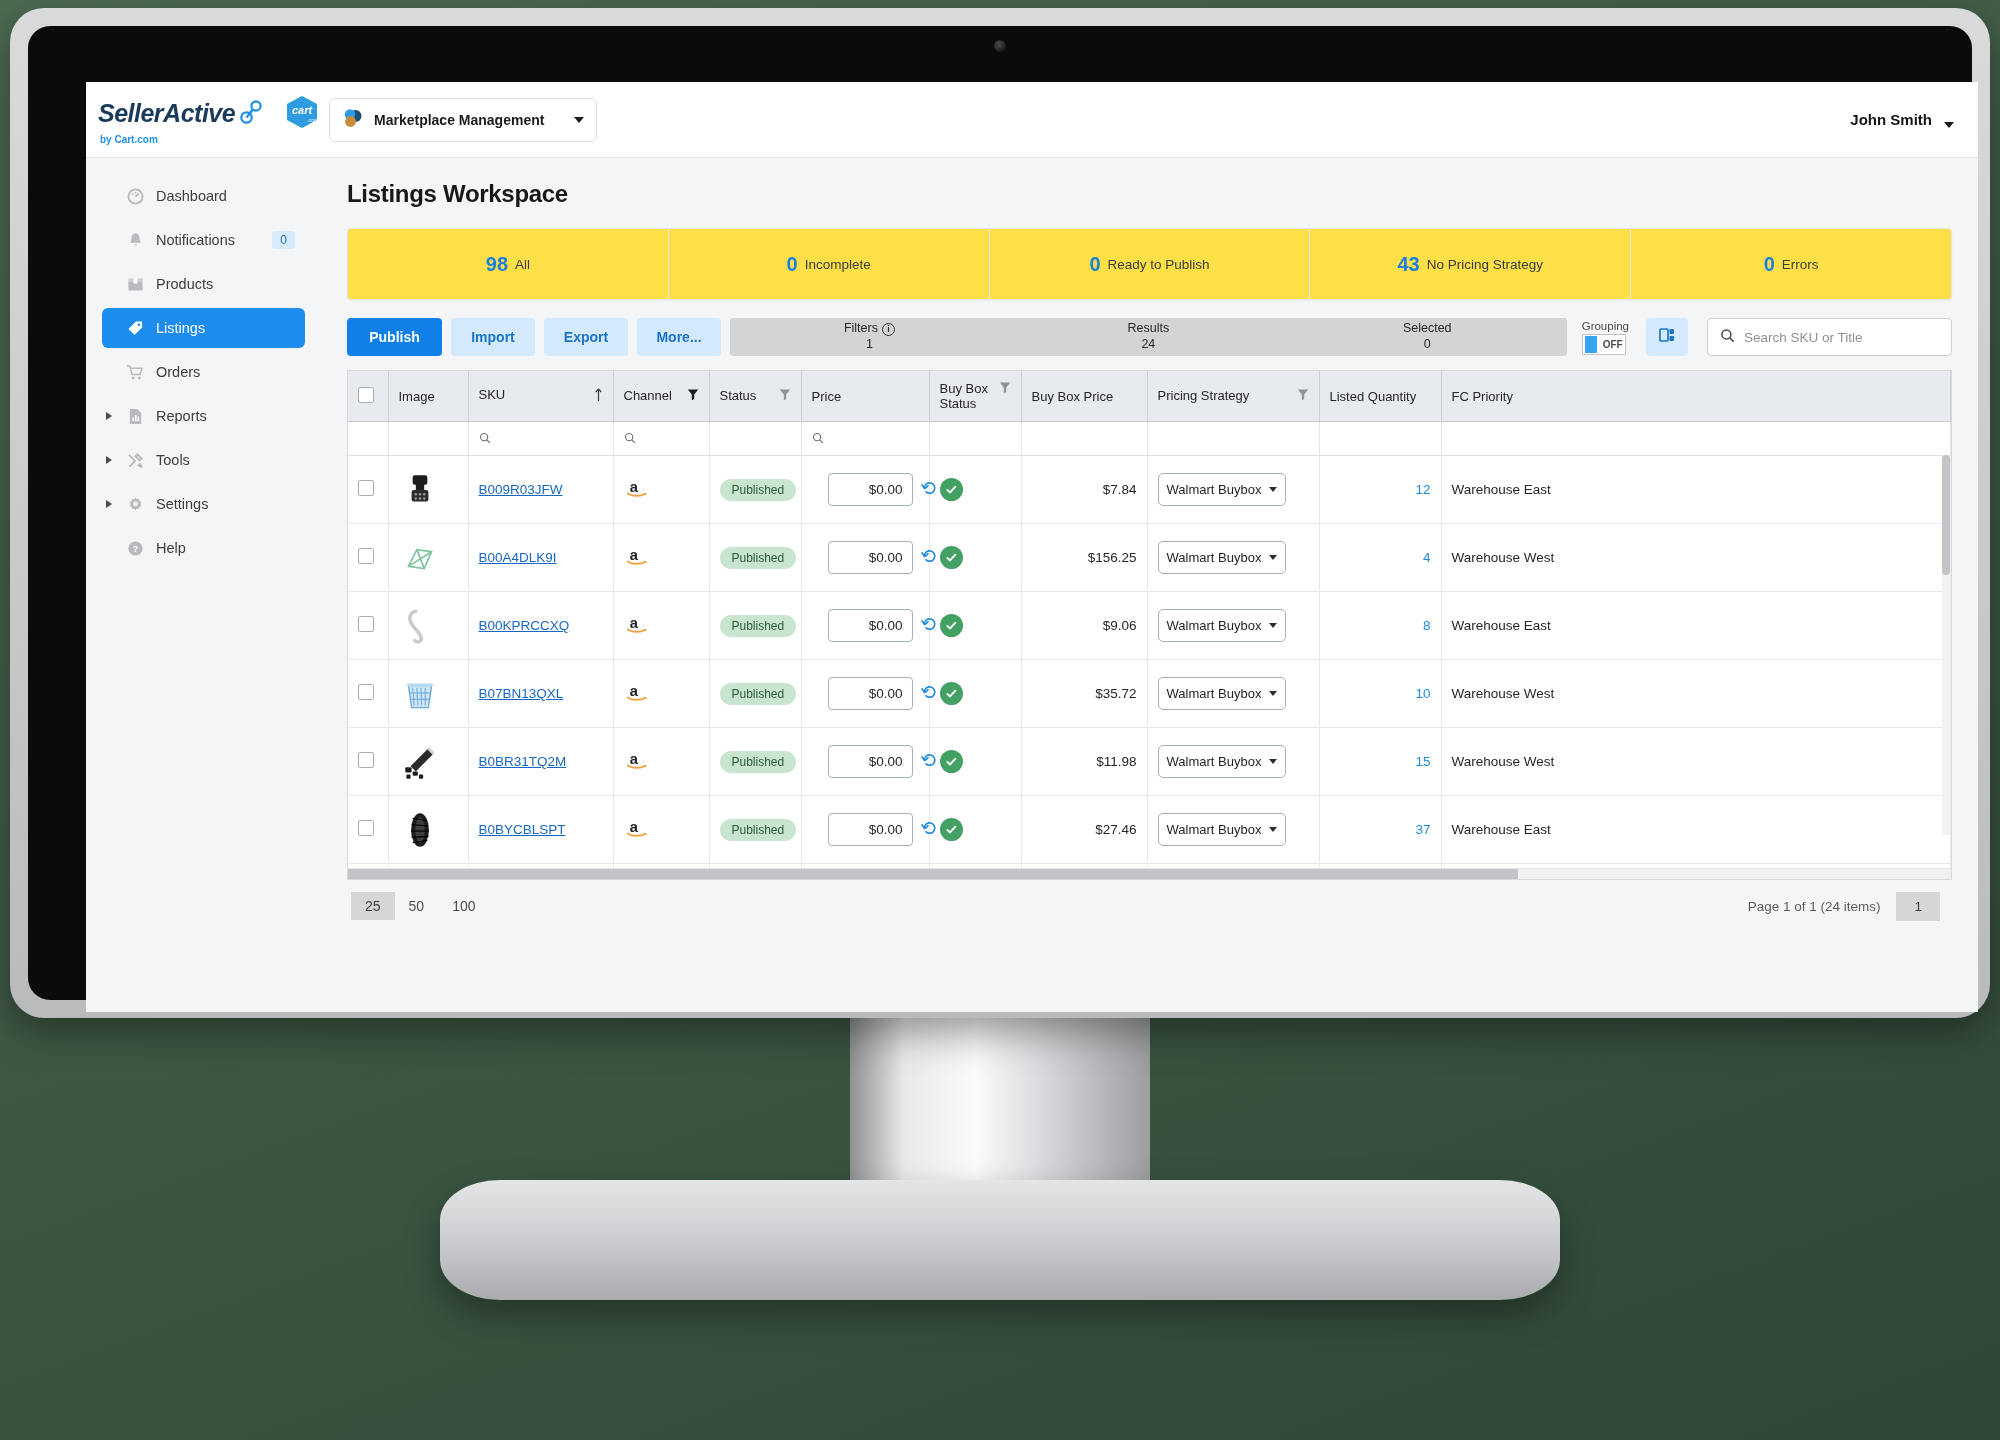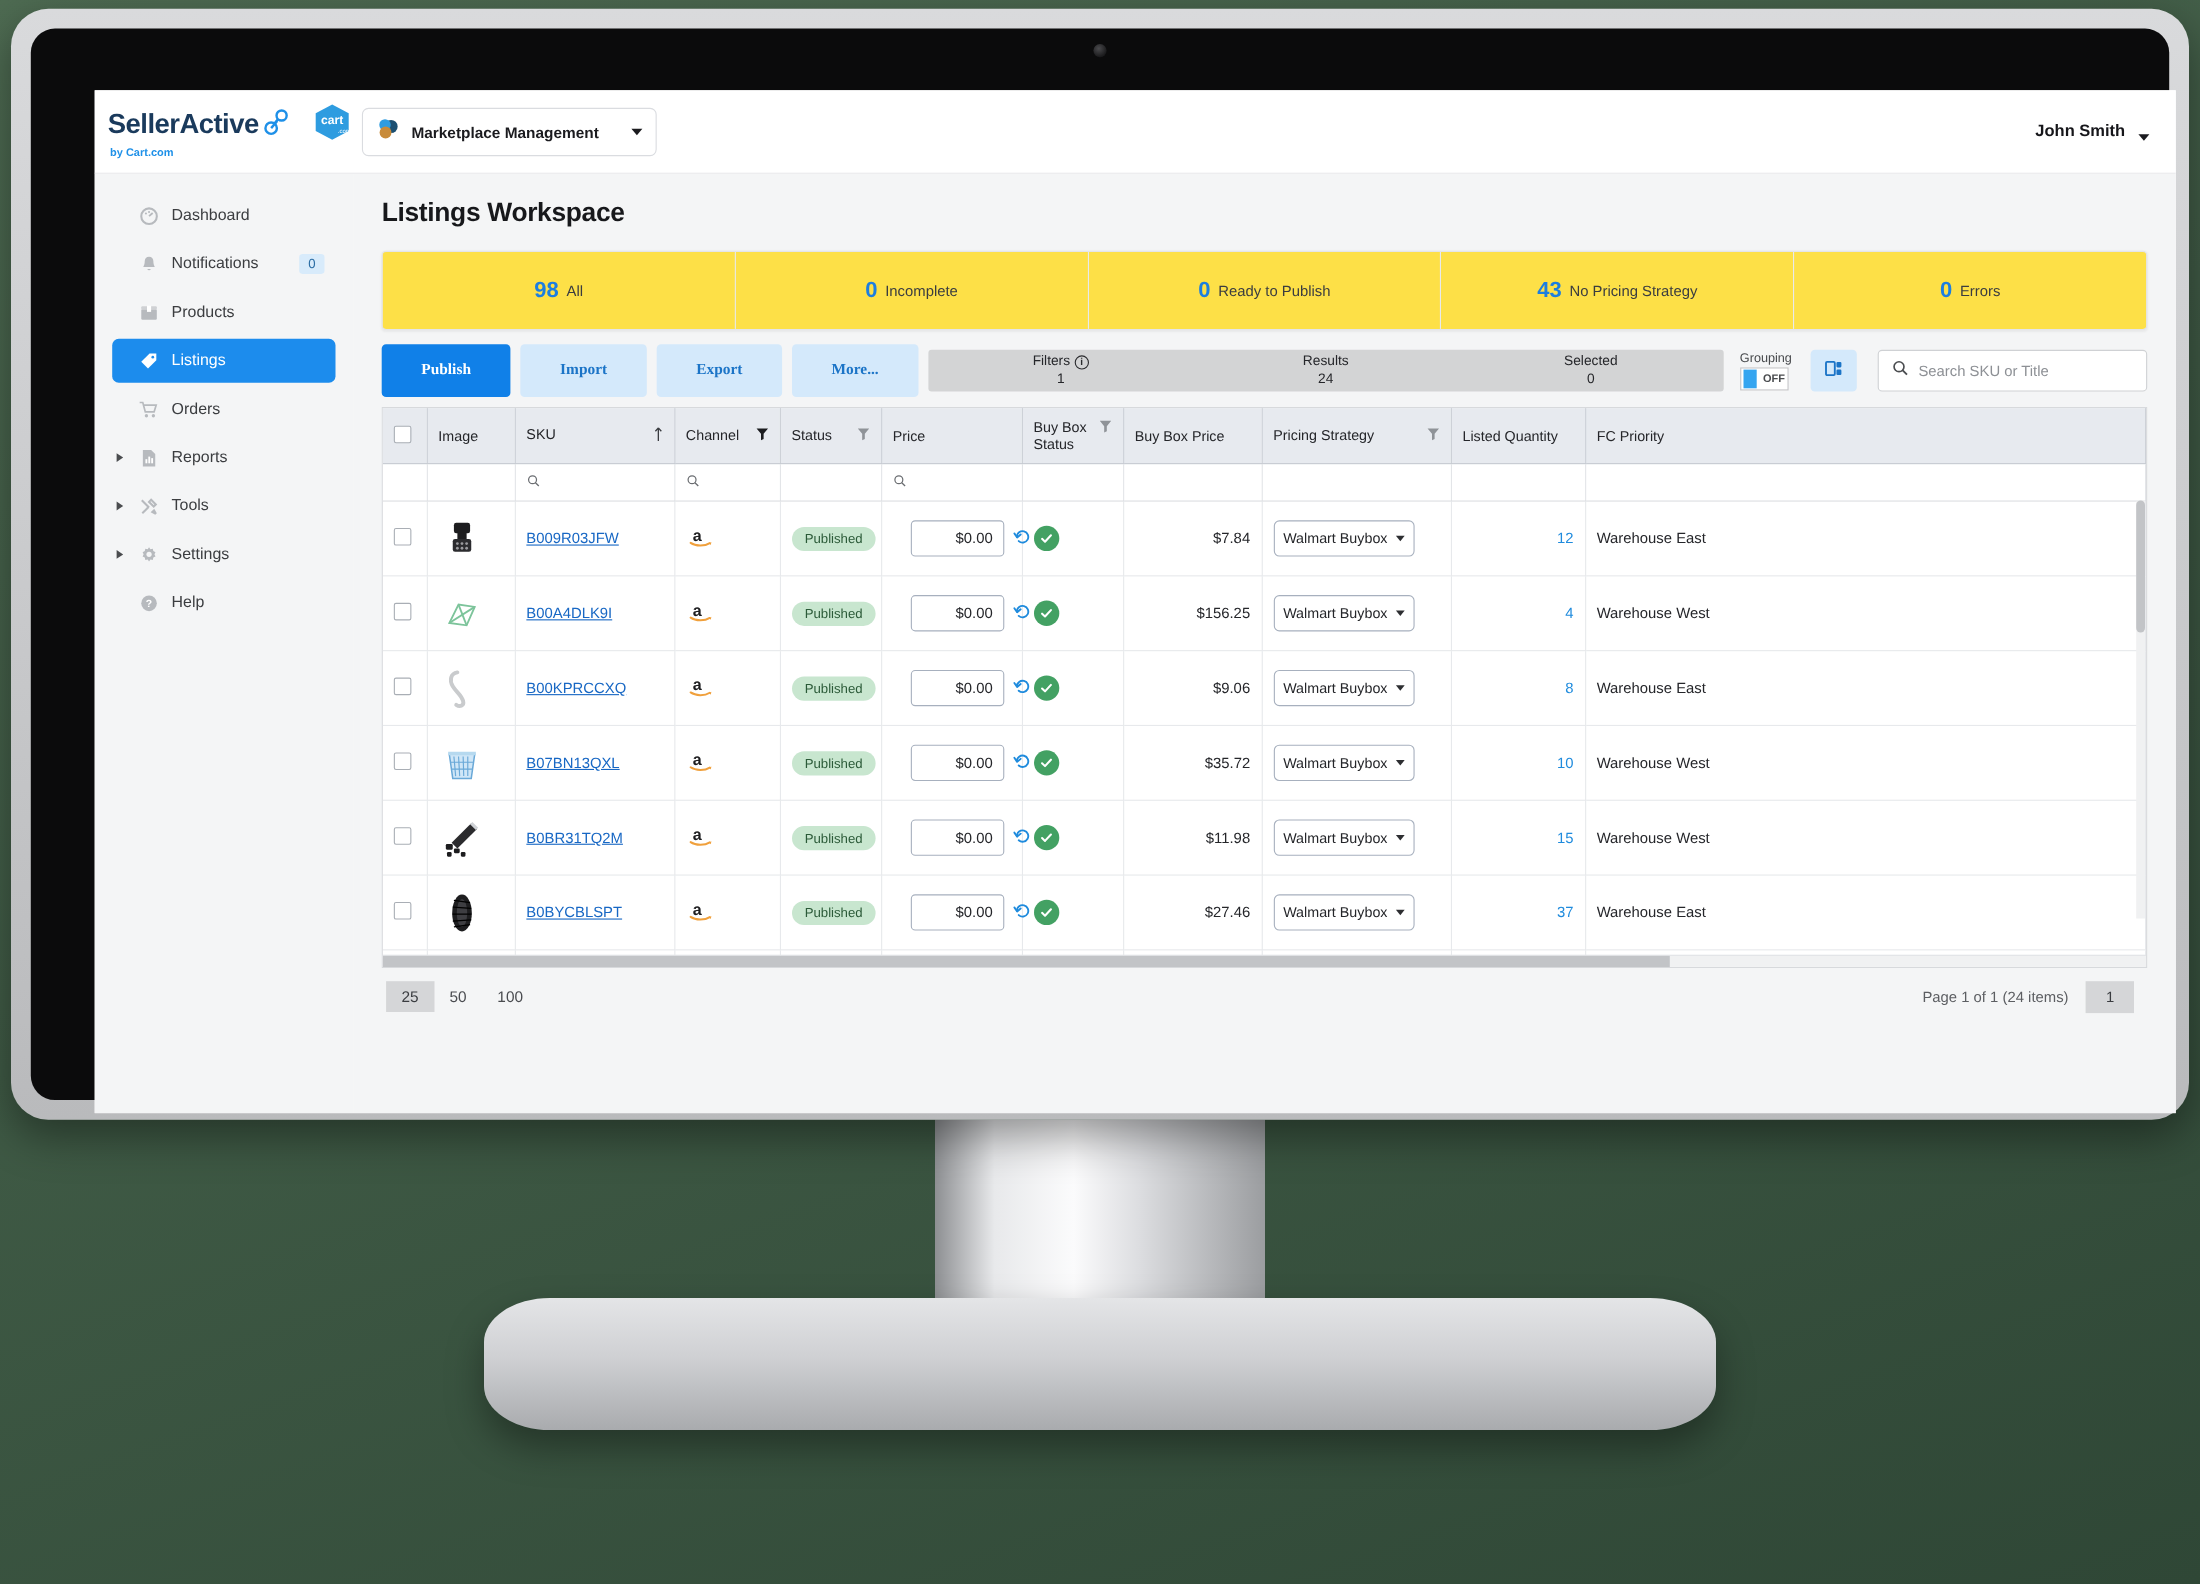"SellerActive" .brand-row { font-style: none -> italic }
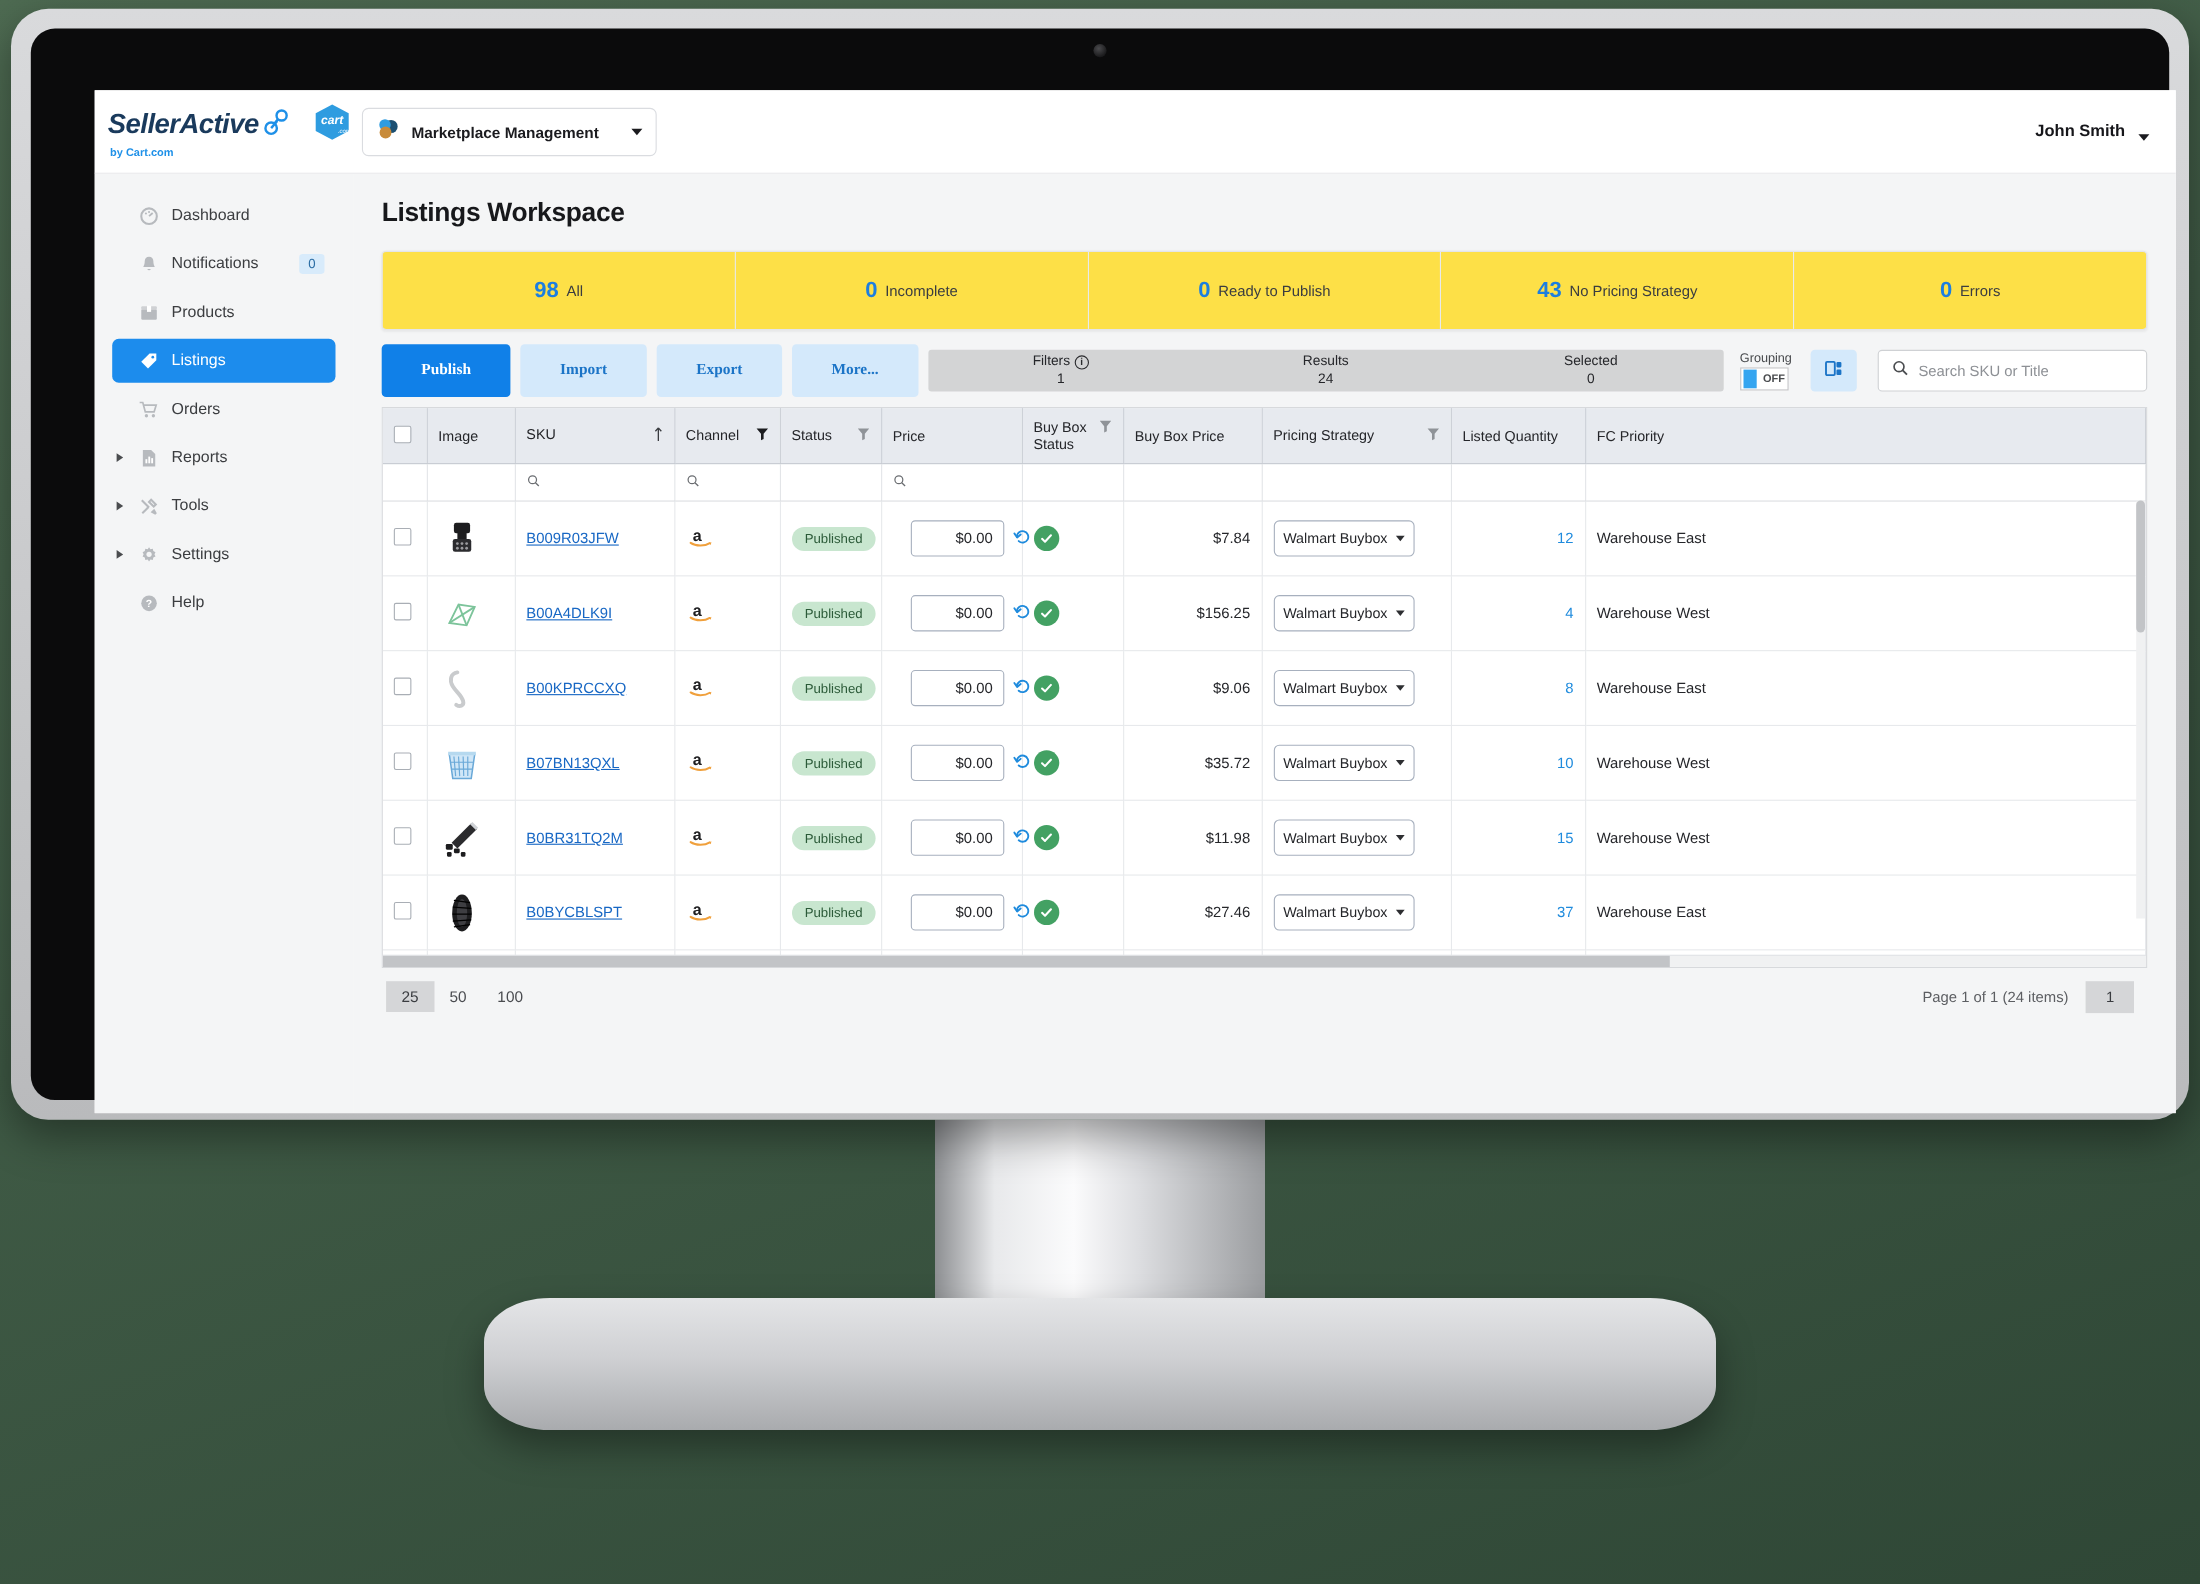"Publish" .btn { font-family: Liberation Serif, serif -> none; height: 48px -> 38px; padding: 0 36px -> 0 8px }
